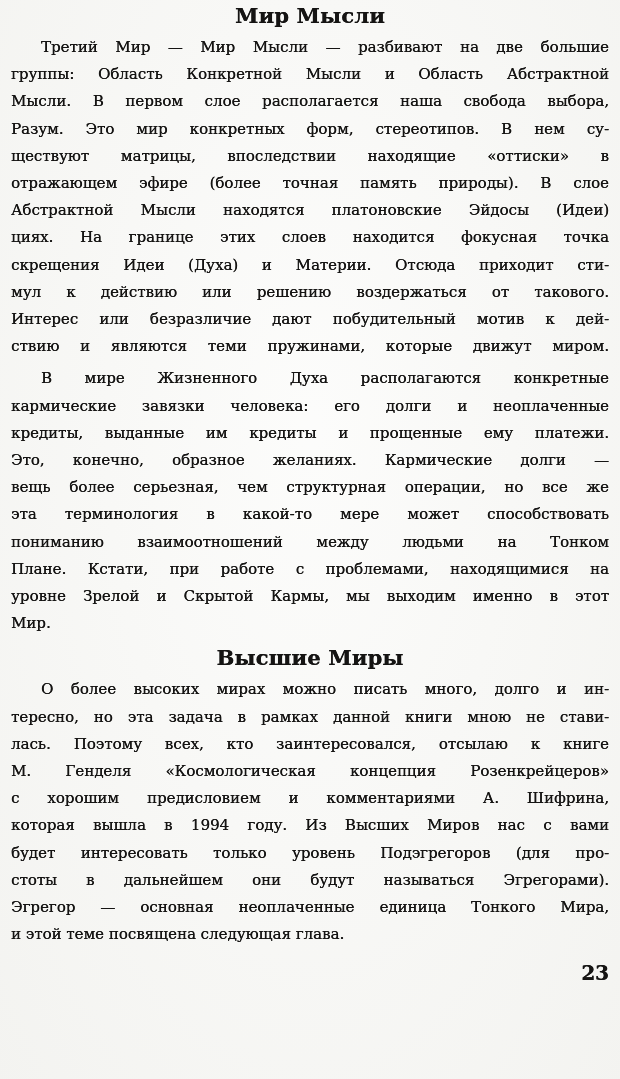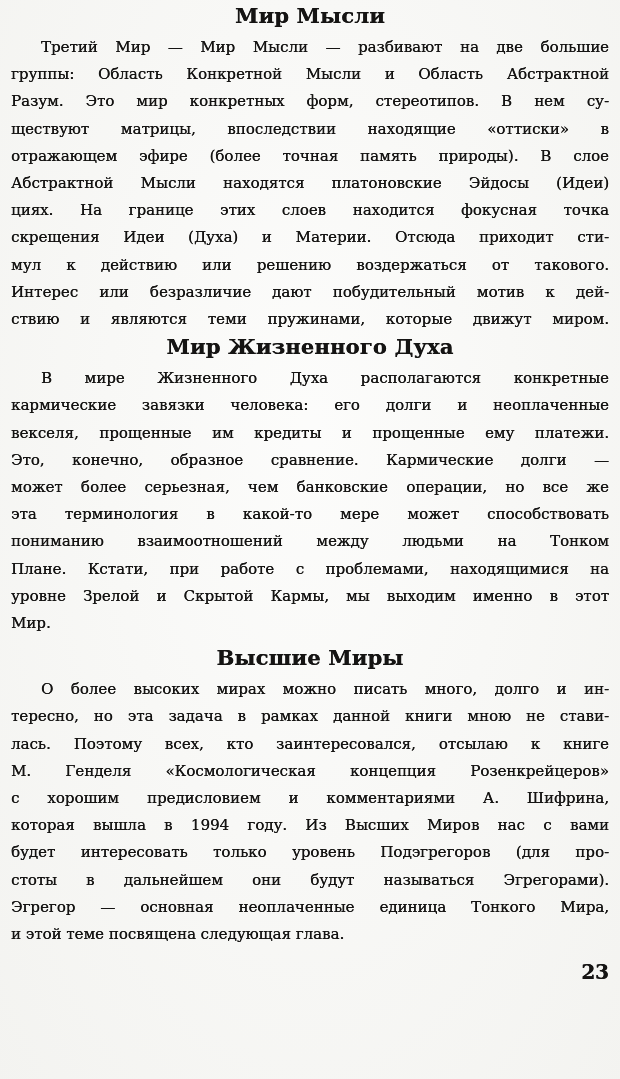"Мысли. В первом слое располагается" div.tl { html: none -> <div>Мысли. В первом слое располагается наша свобода выбора,</div> }
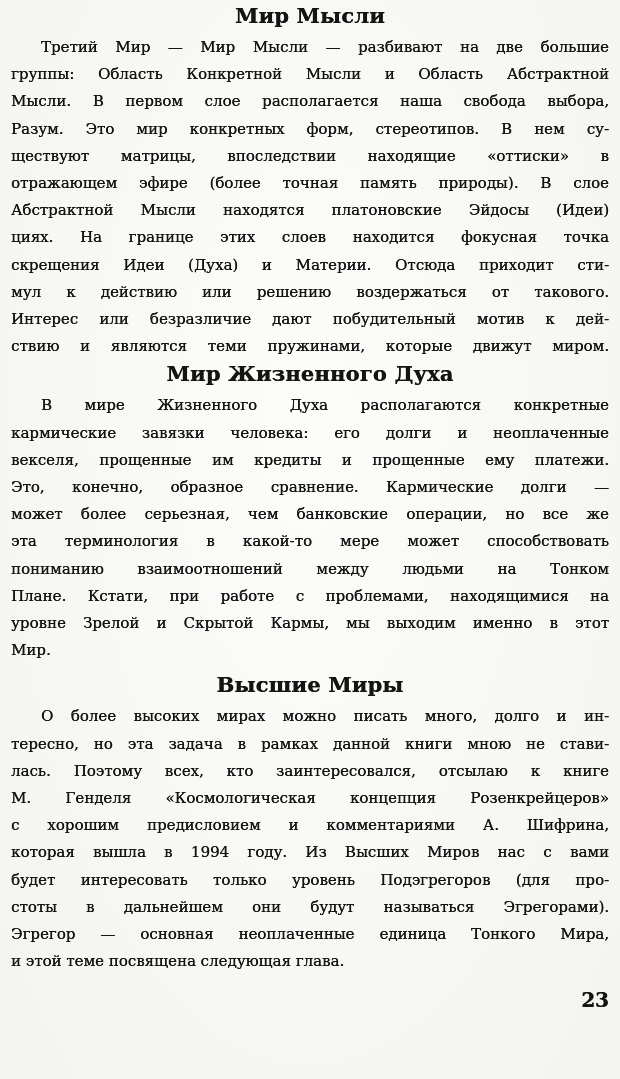"Мир Жизненного Духа" div.heading { html: <div>Мир Жизненного Духа</div> -> none }
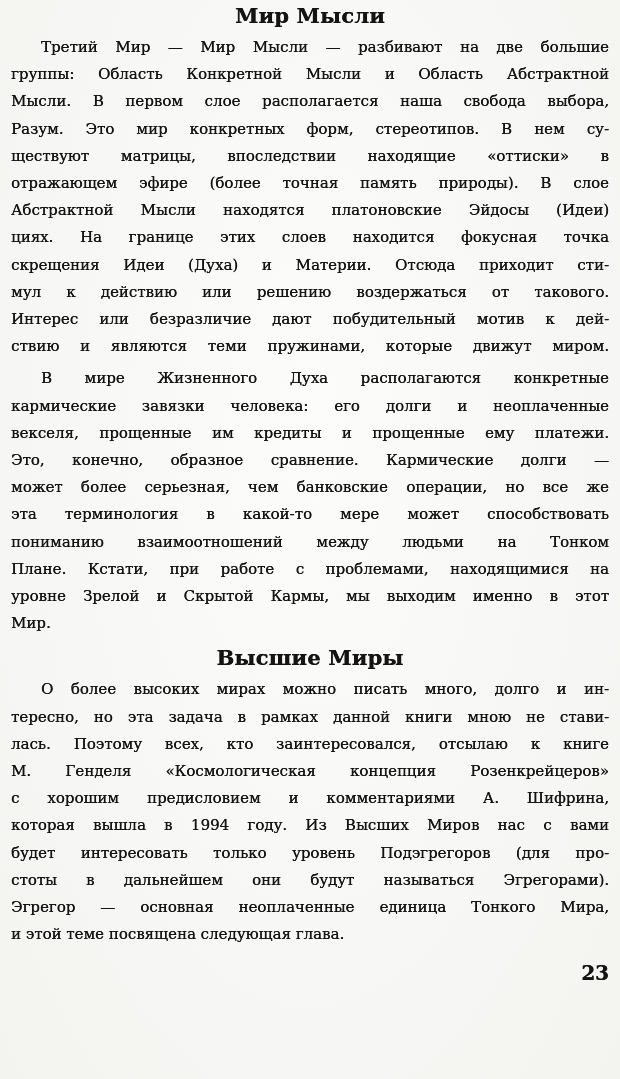"векселя, прощенные им кредиты и" div.tl { text: векселя, прощенные -> кредиты, выданные }
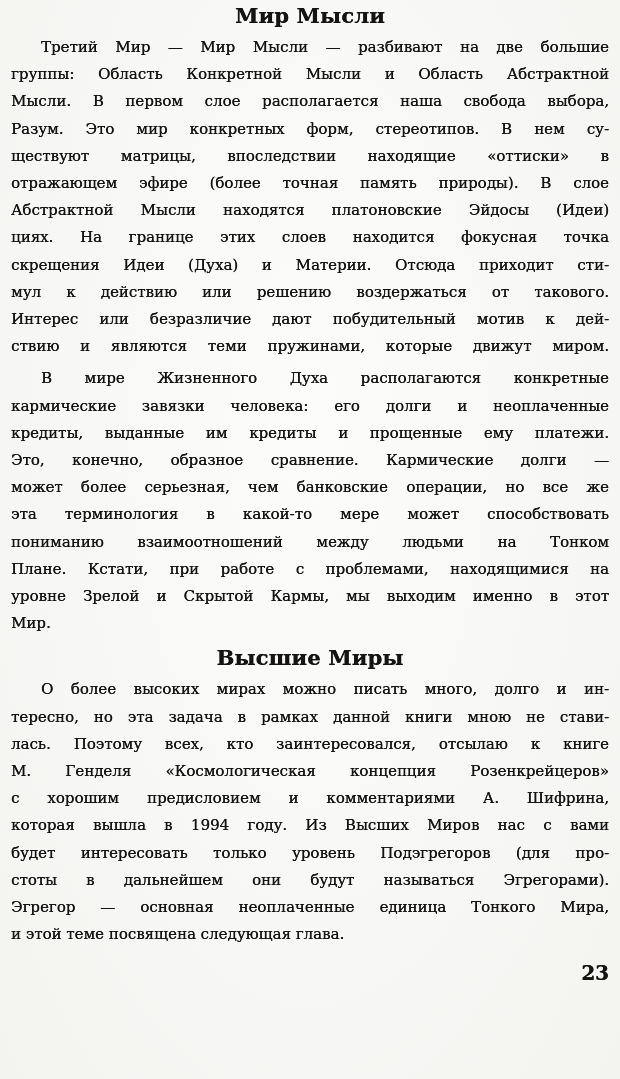"Это, конечно, образное сравнение." div.tl { text: сравнение -> желаниях }
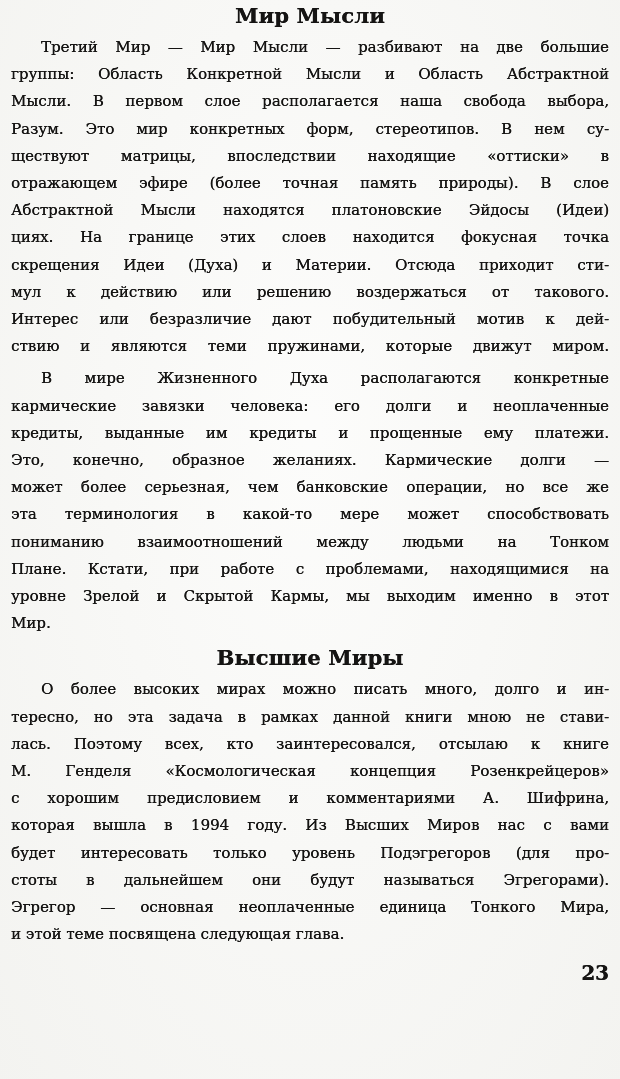"может более серьезная, чем банковские" div.tl { text: может более серьезная, чем банковские -> вещь более серьезная, чем структурная }
